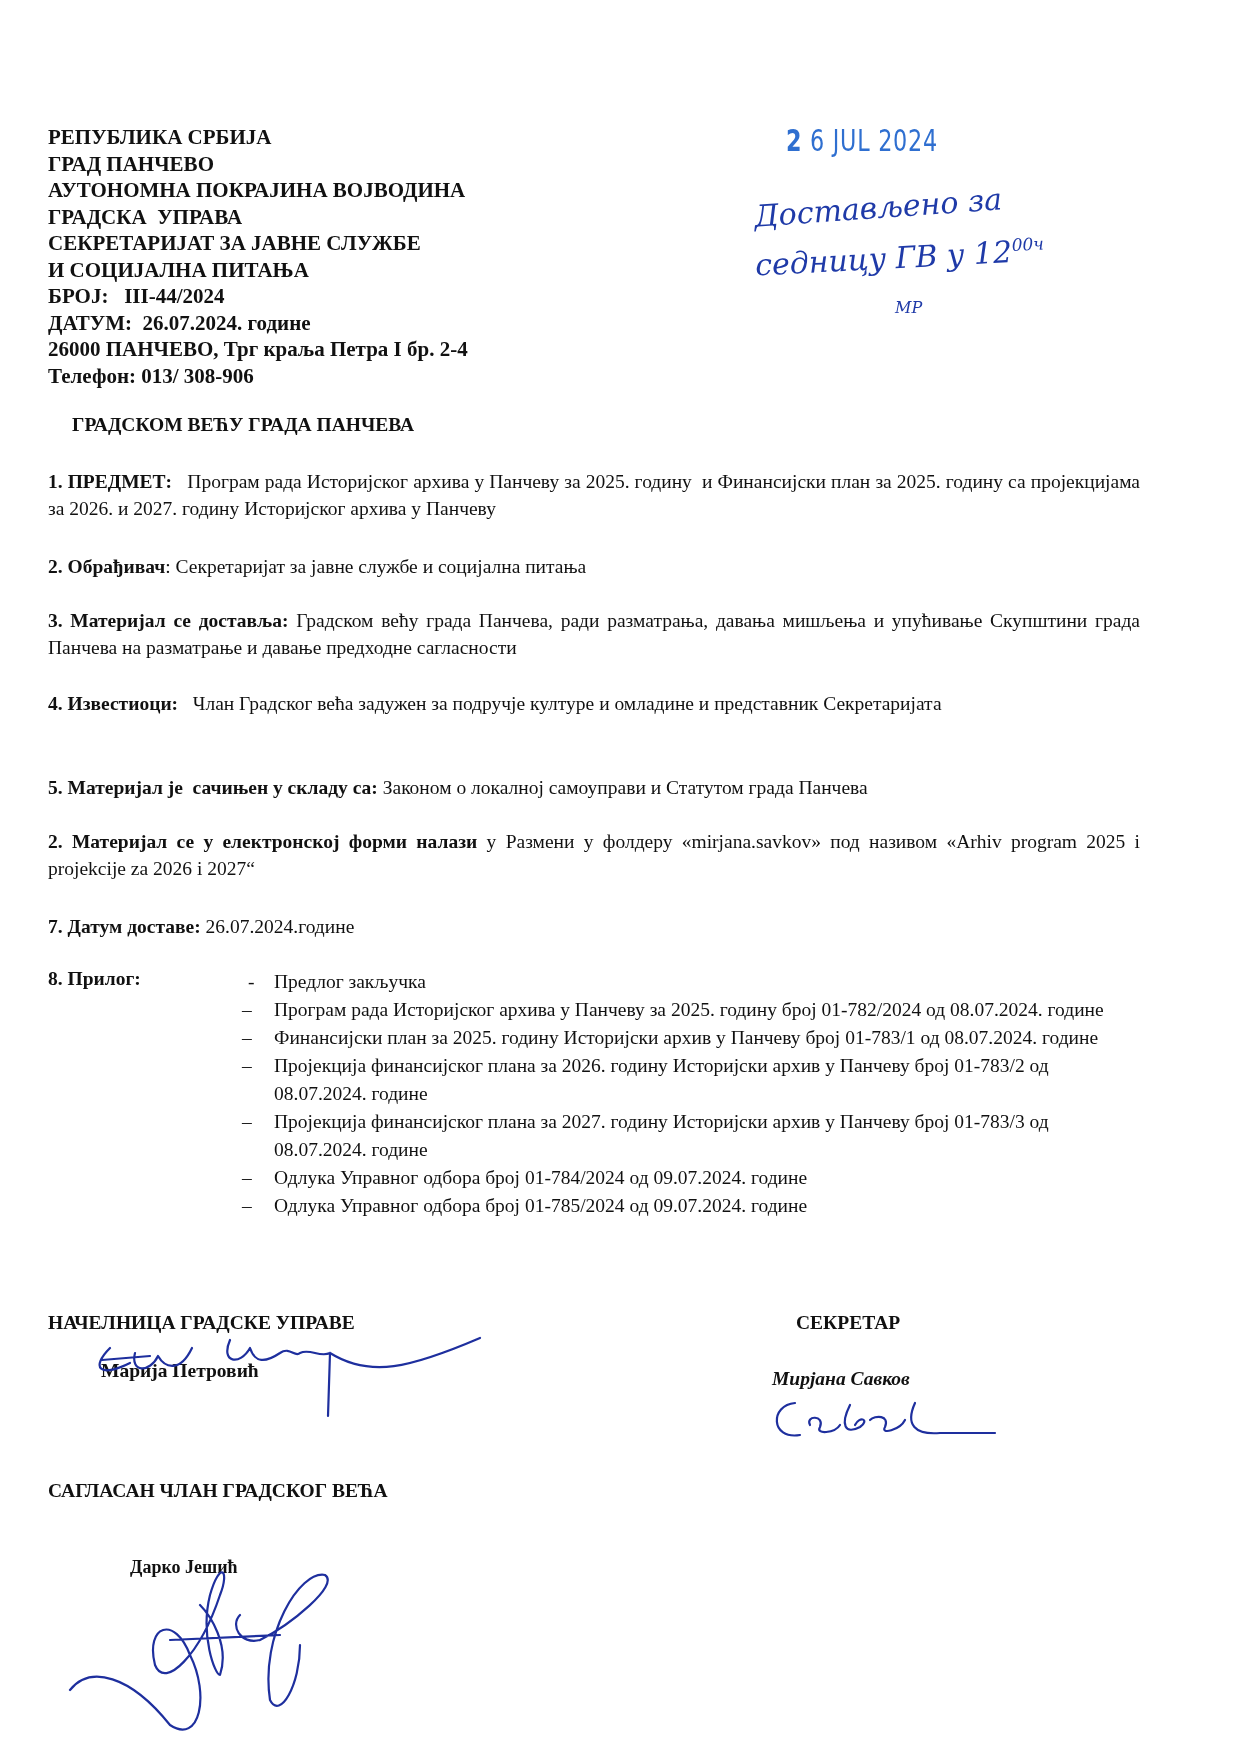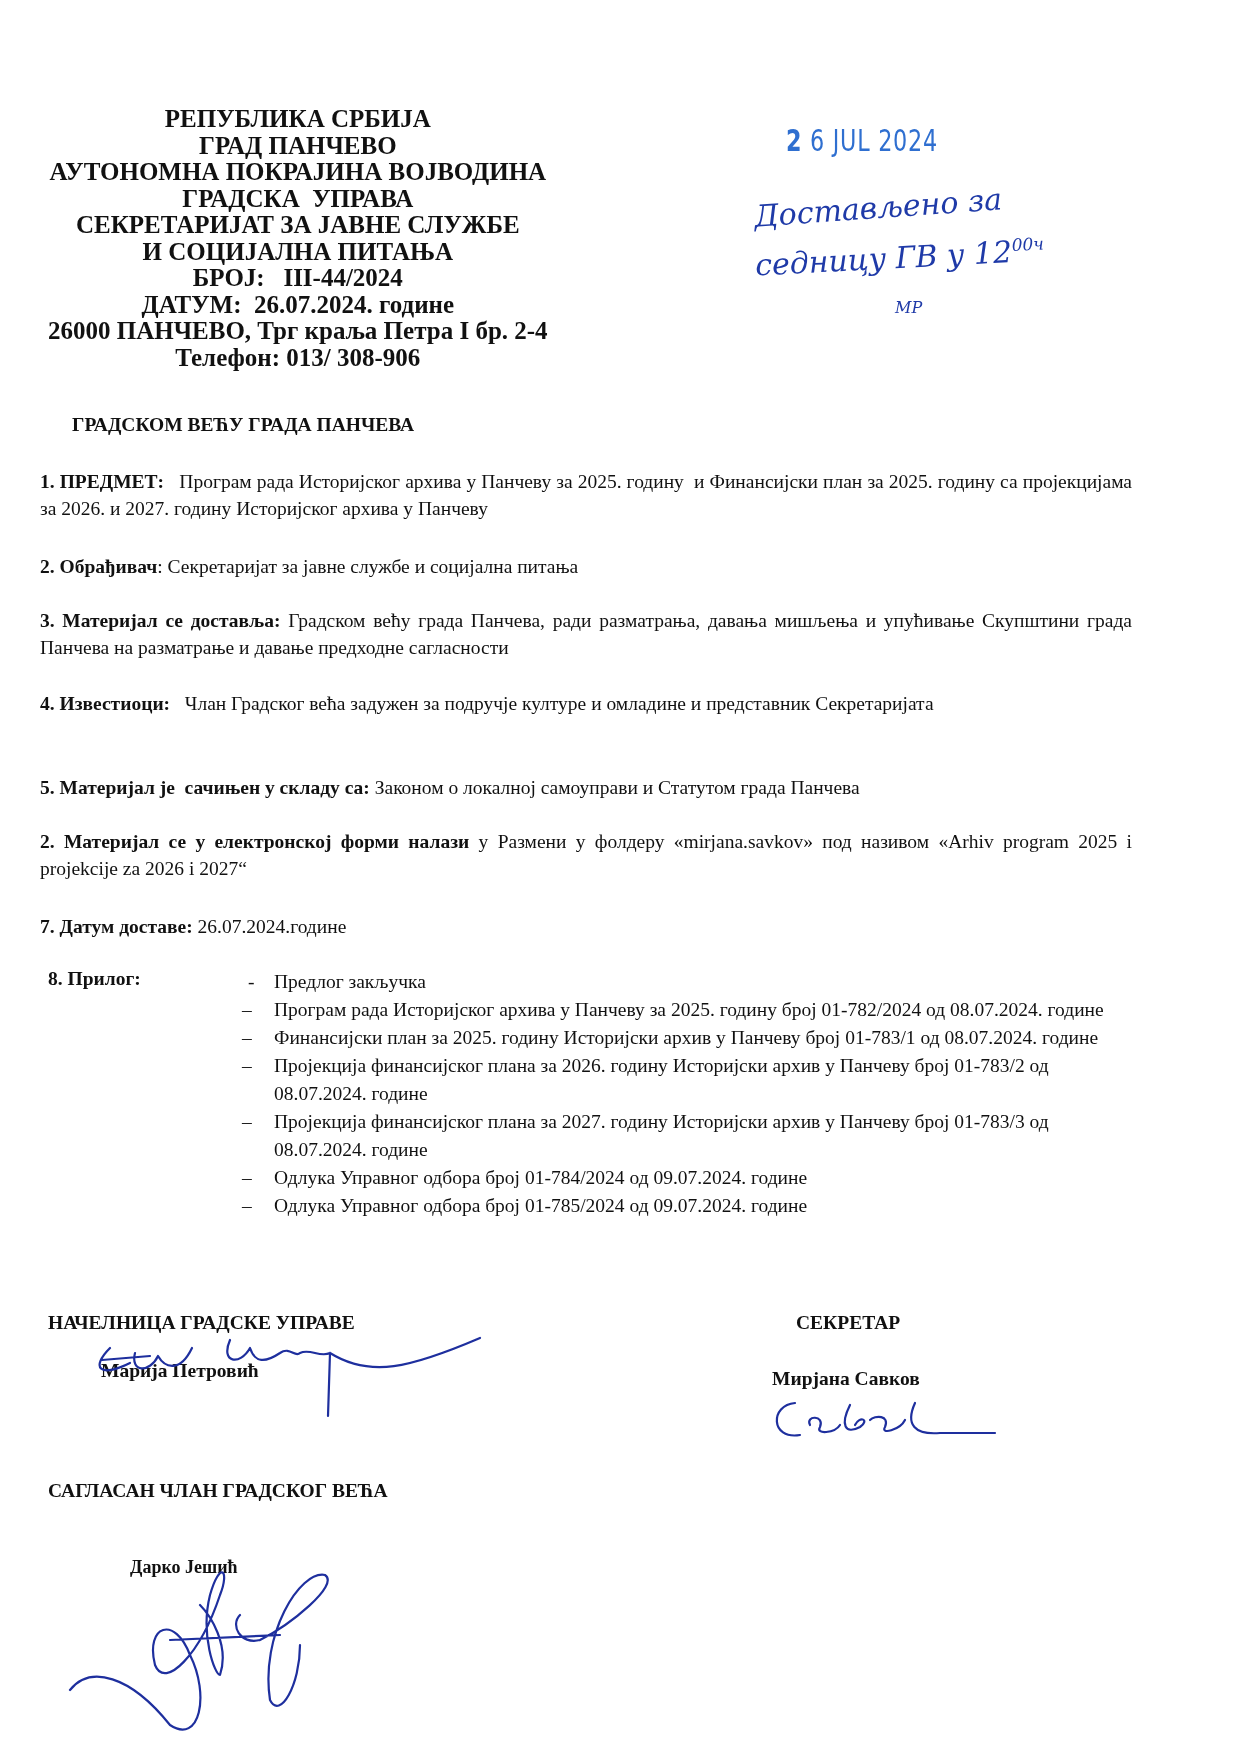"РЕПУБЛИКА СРБИЈА" .header { font-size: 25px -> 21px; text-align: center -> none; top: 106px -> 124px }
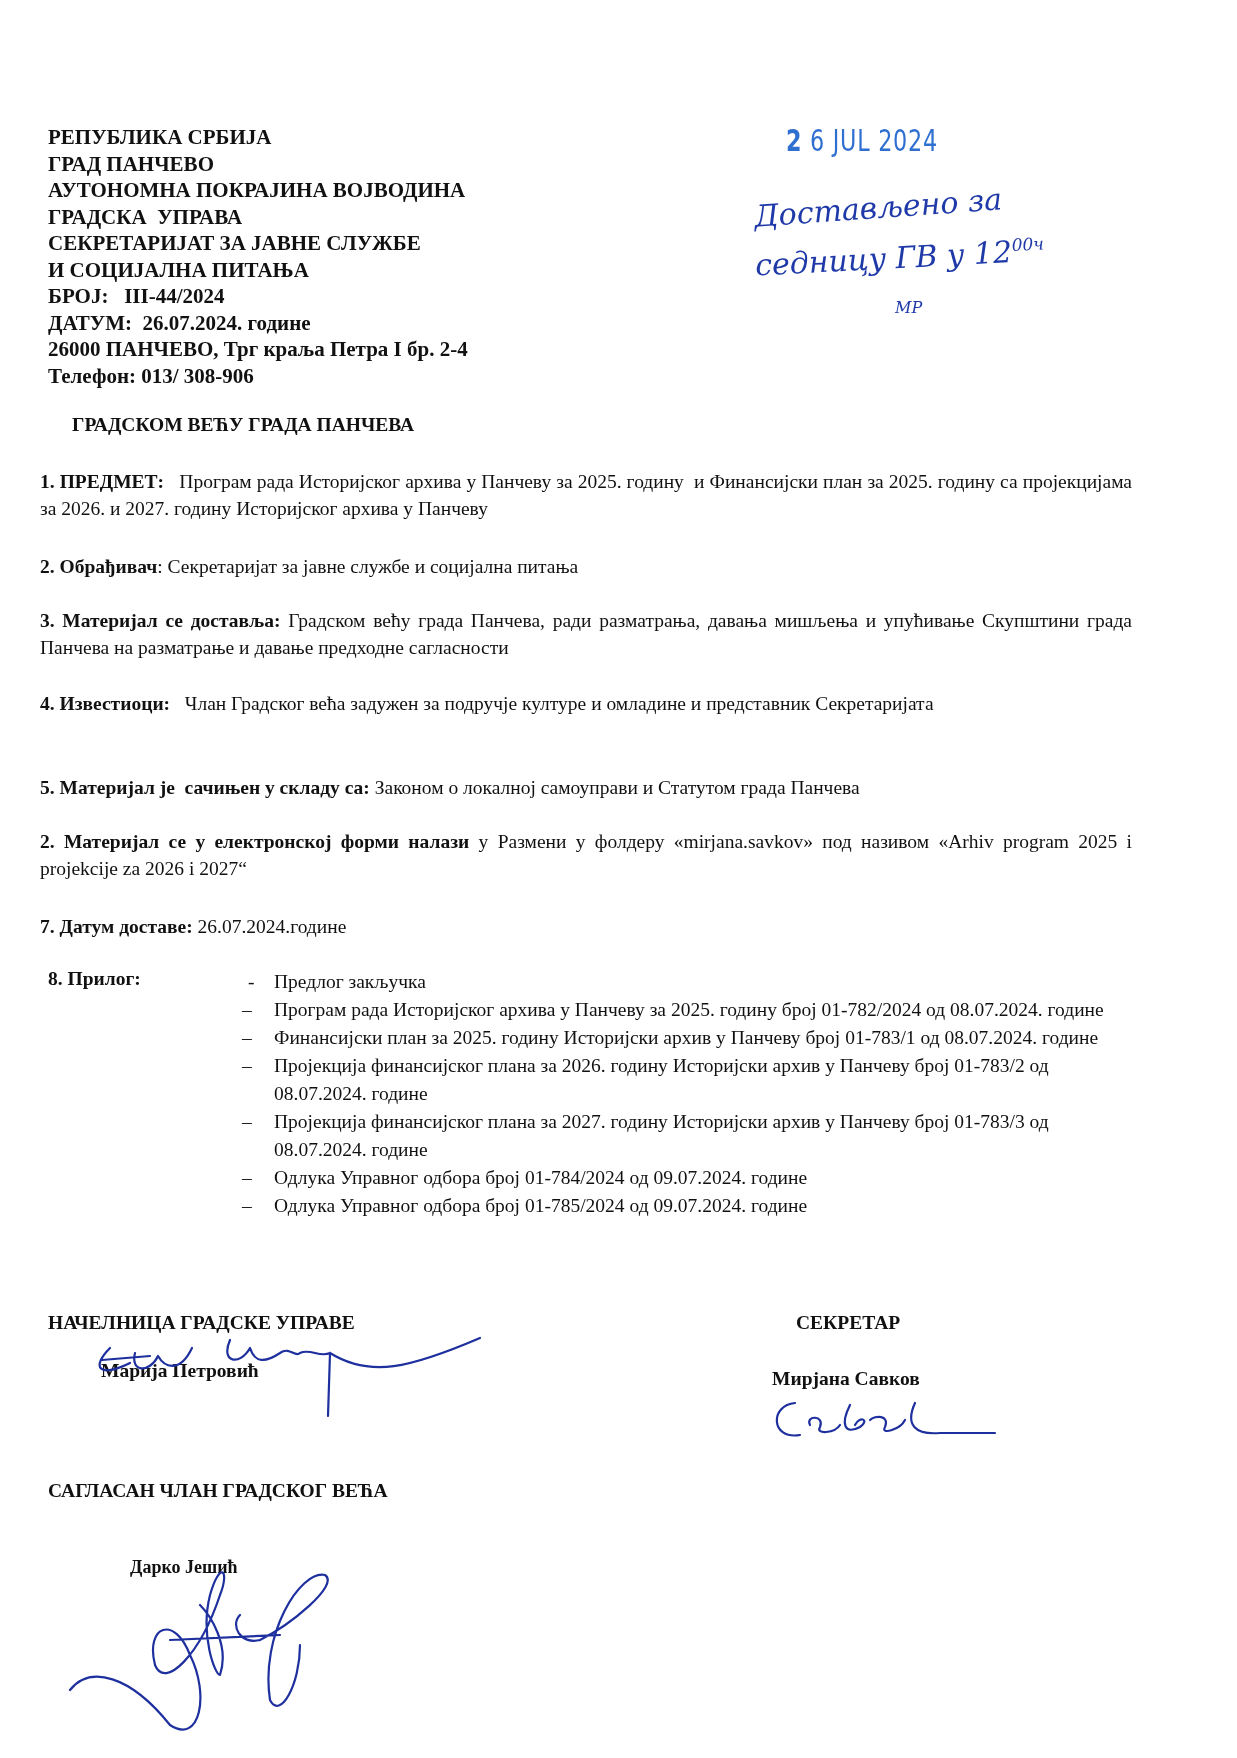"1. ПРЕДМЕТ: Програм рада Историјског" .item { left: 40px -> 48px }
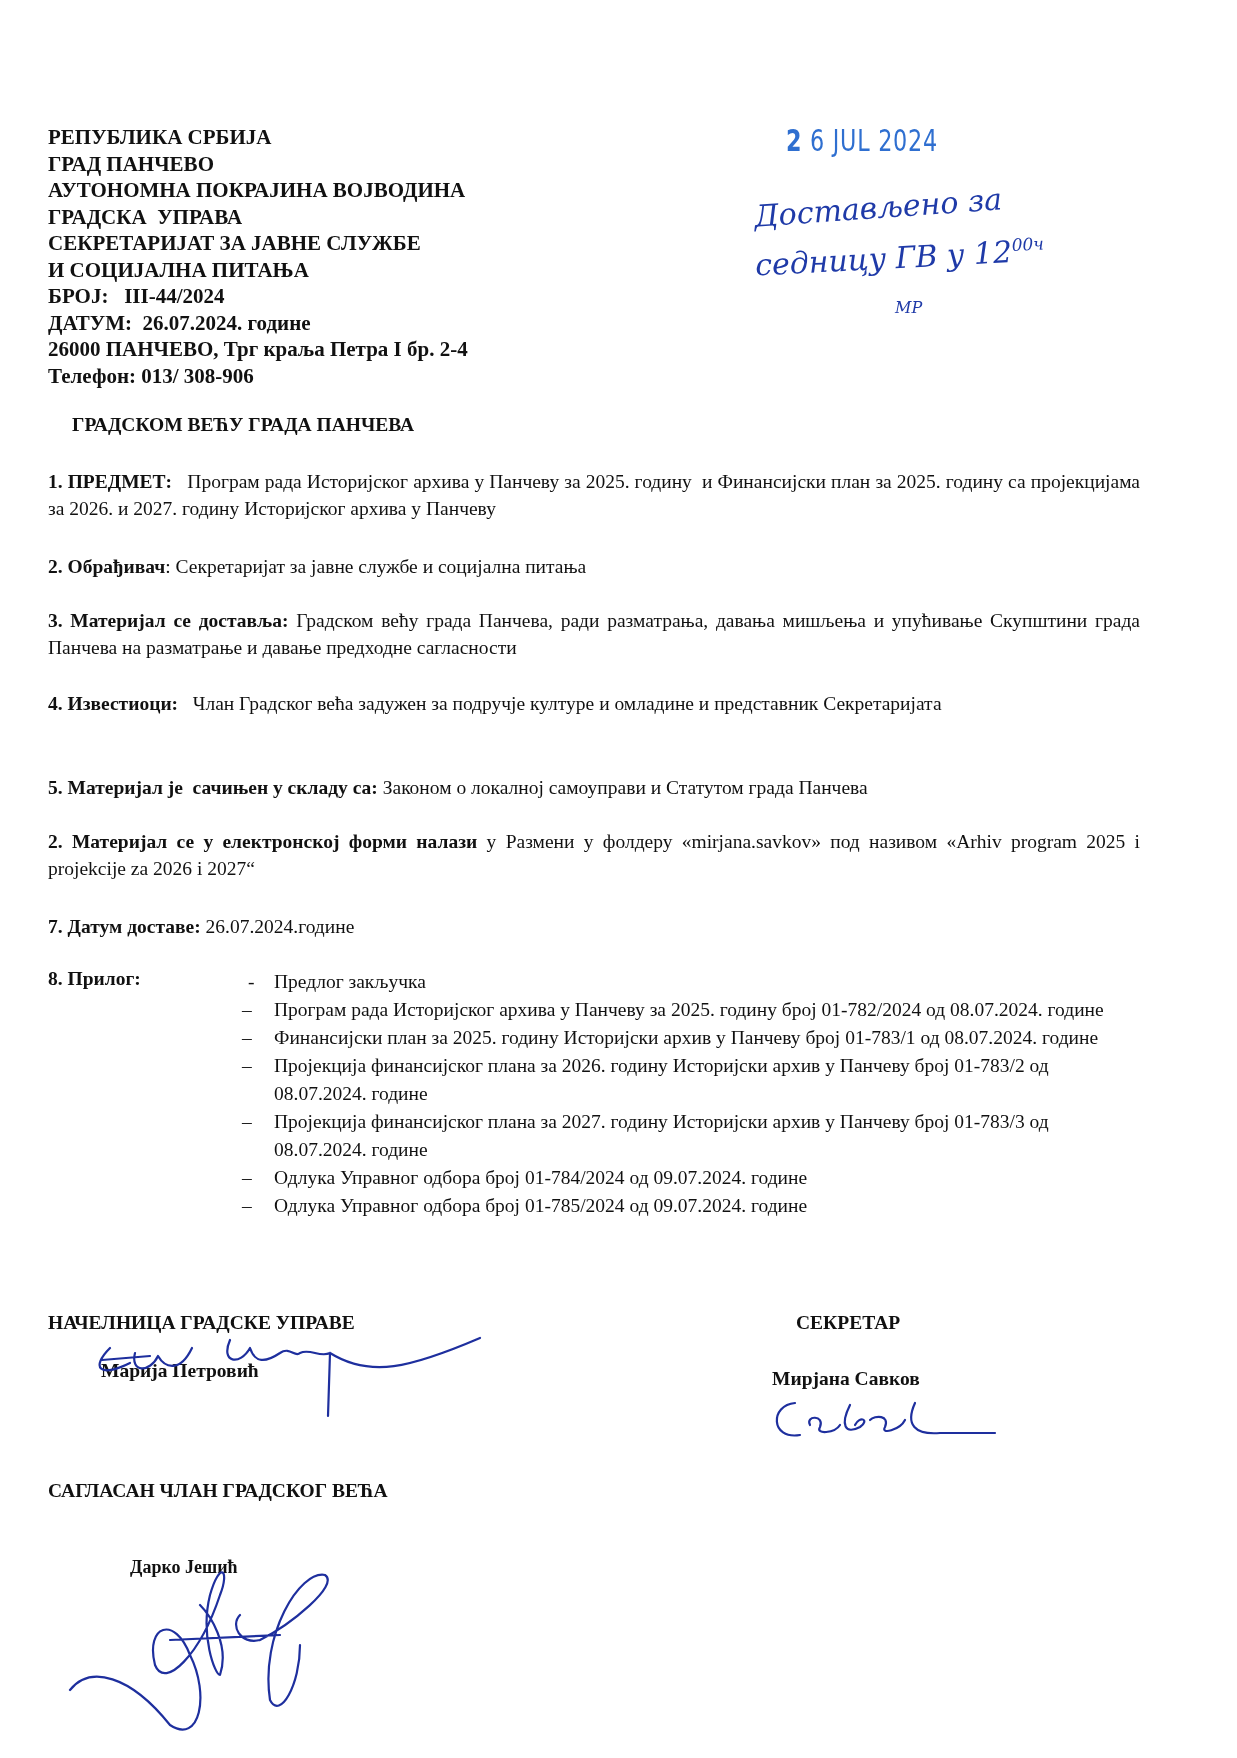"Мирјана Савков" .sig-right-name { font-style: none -> italic }
